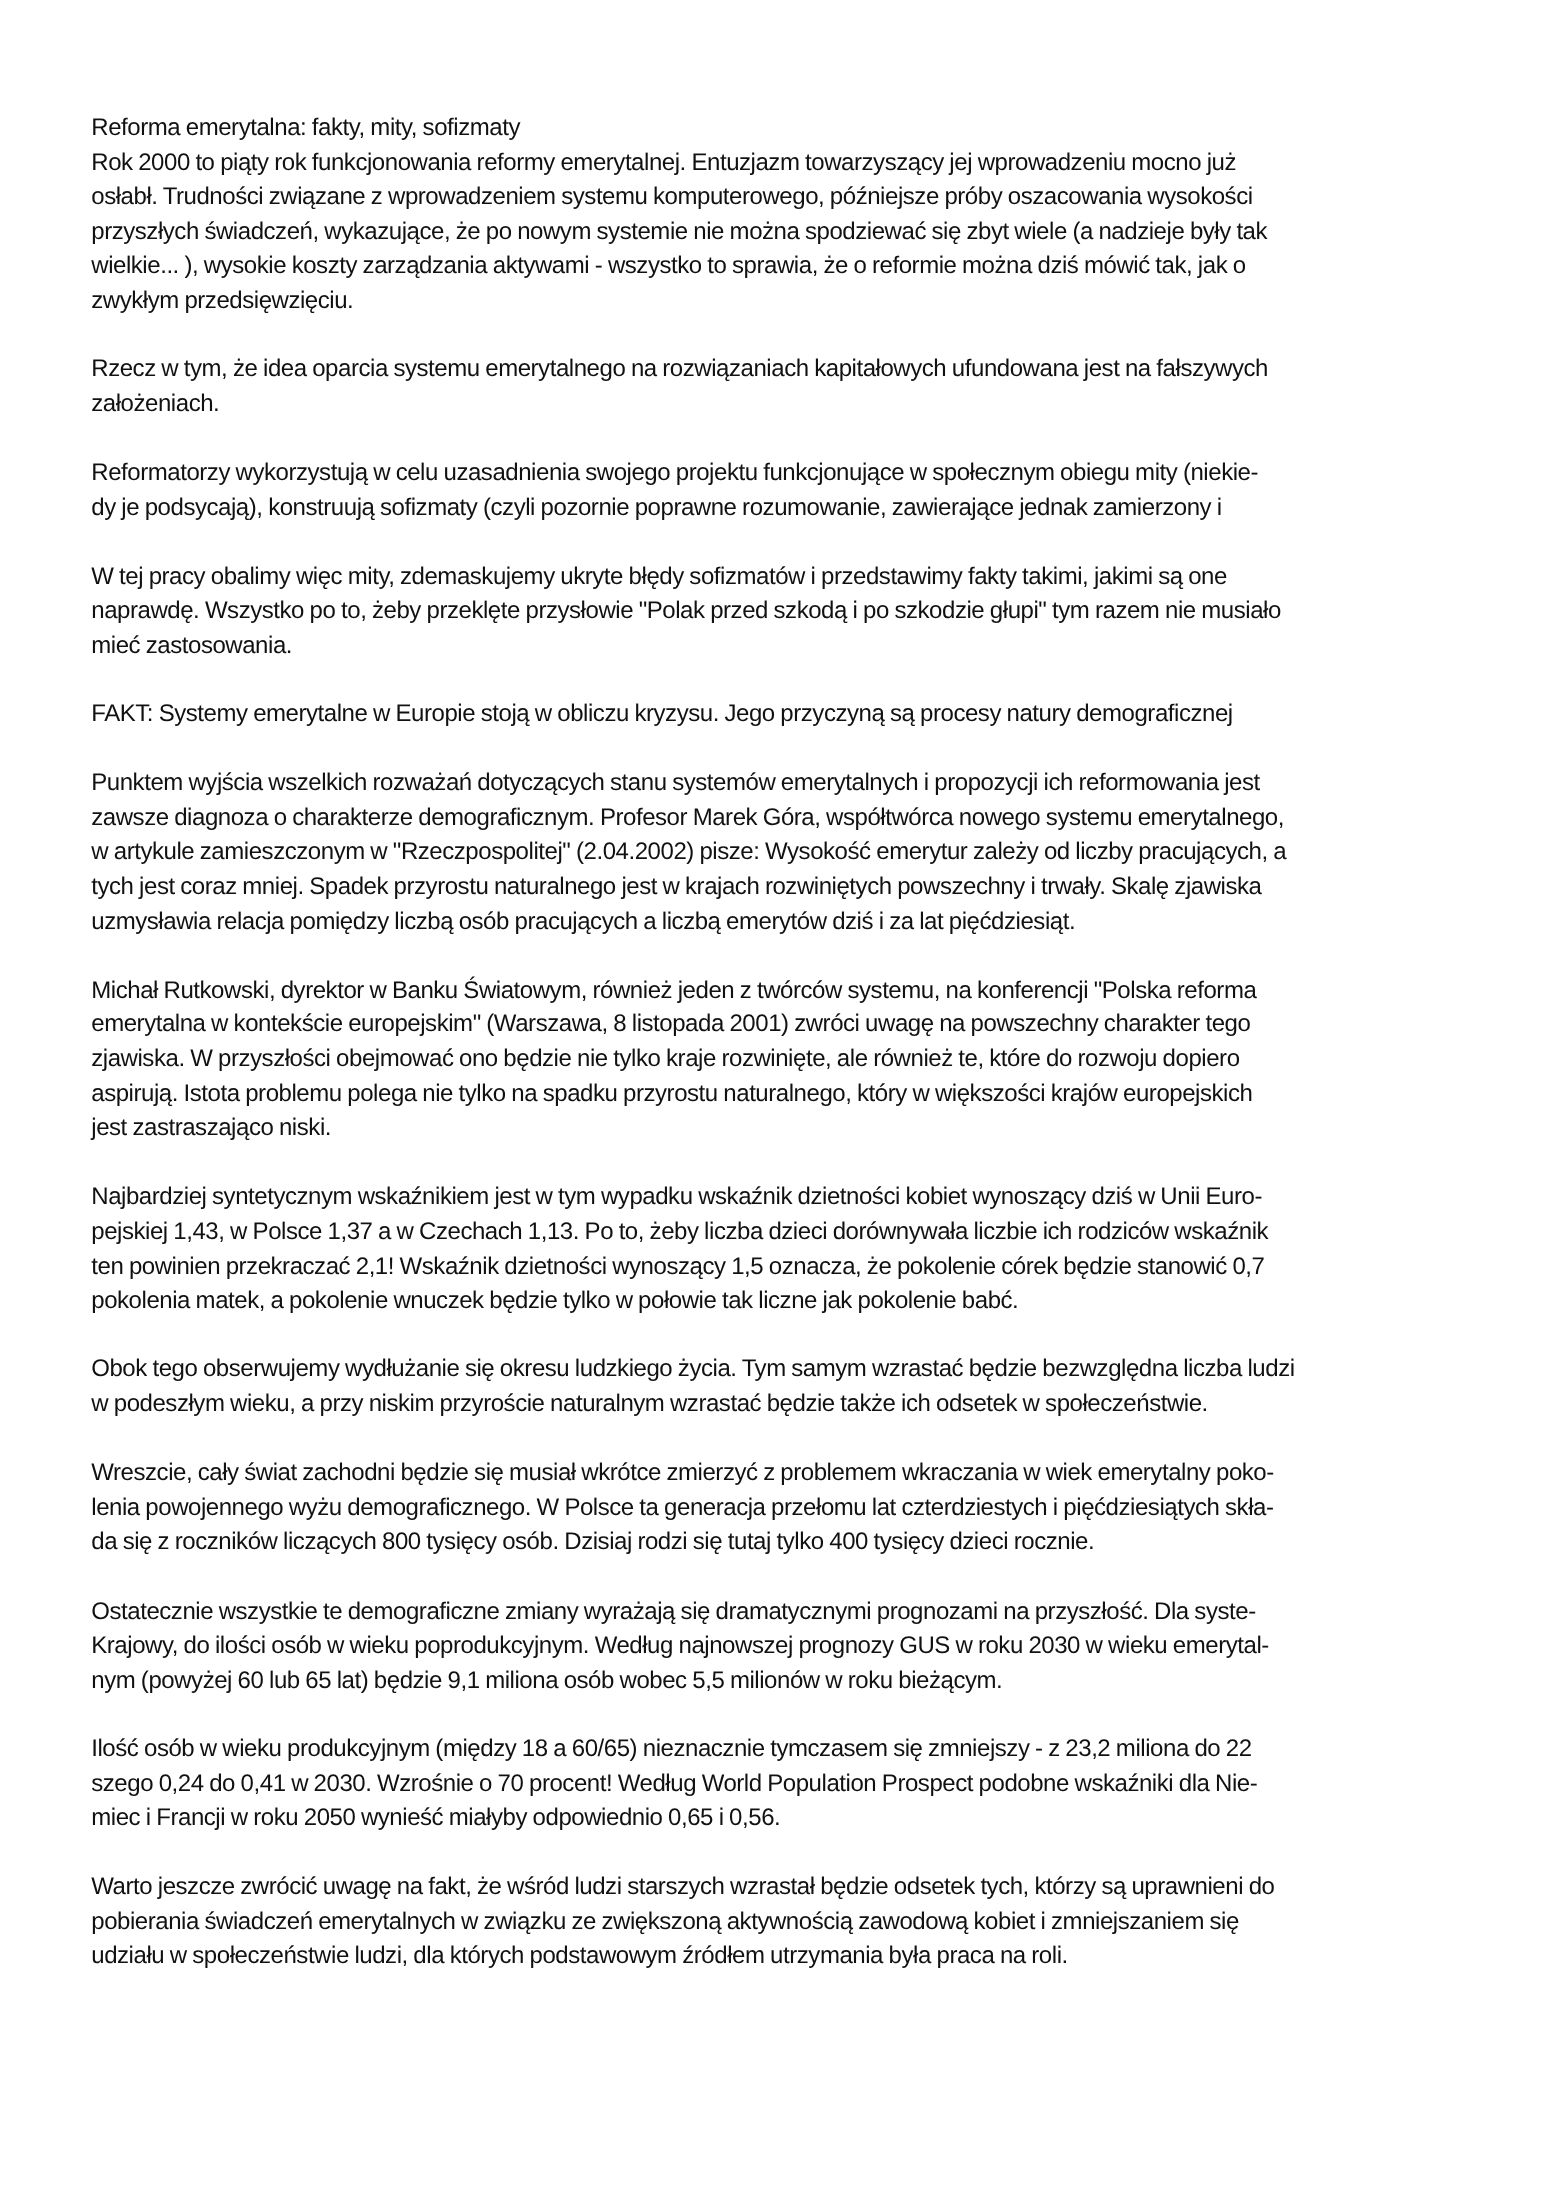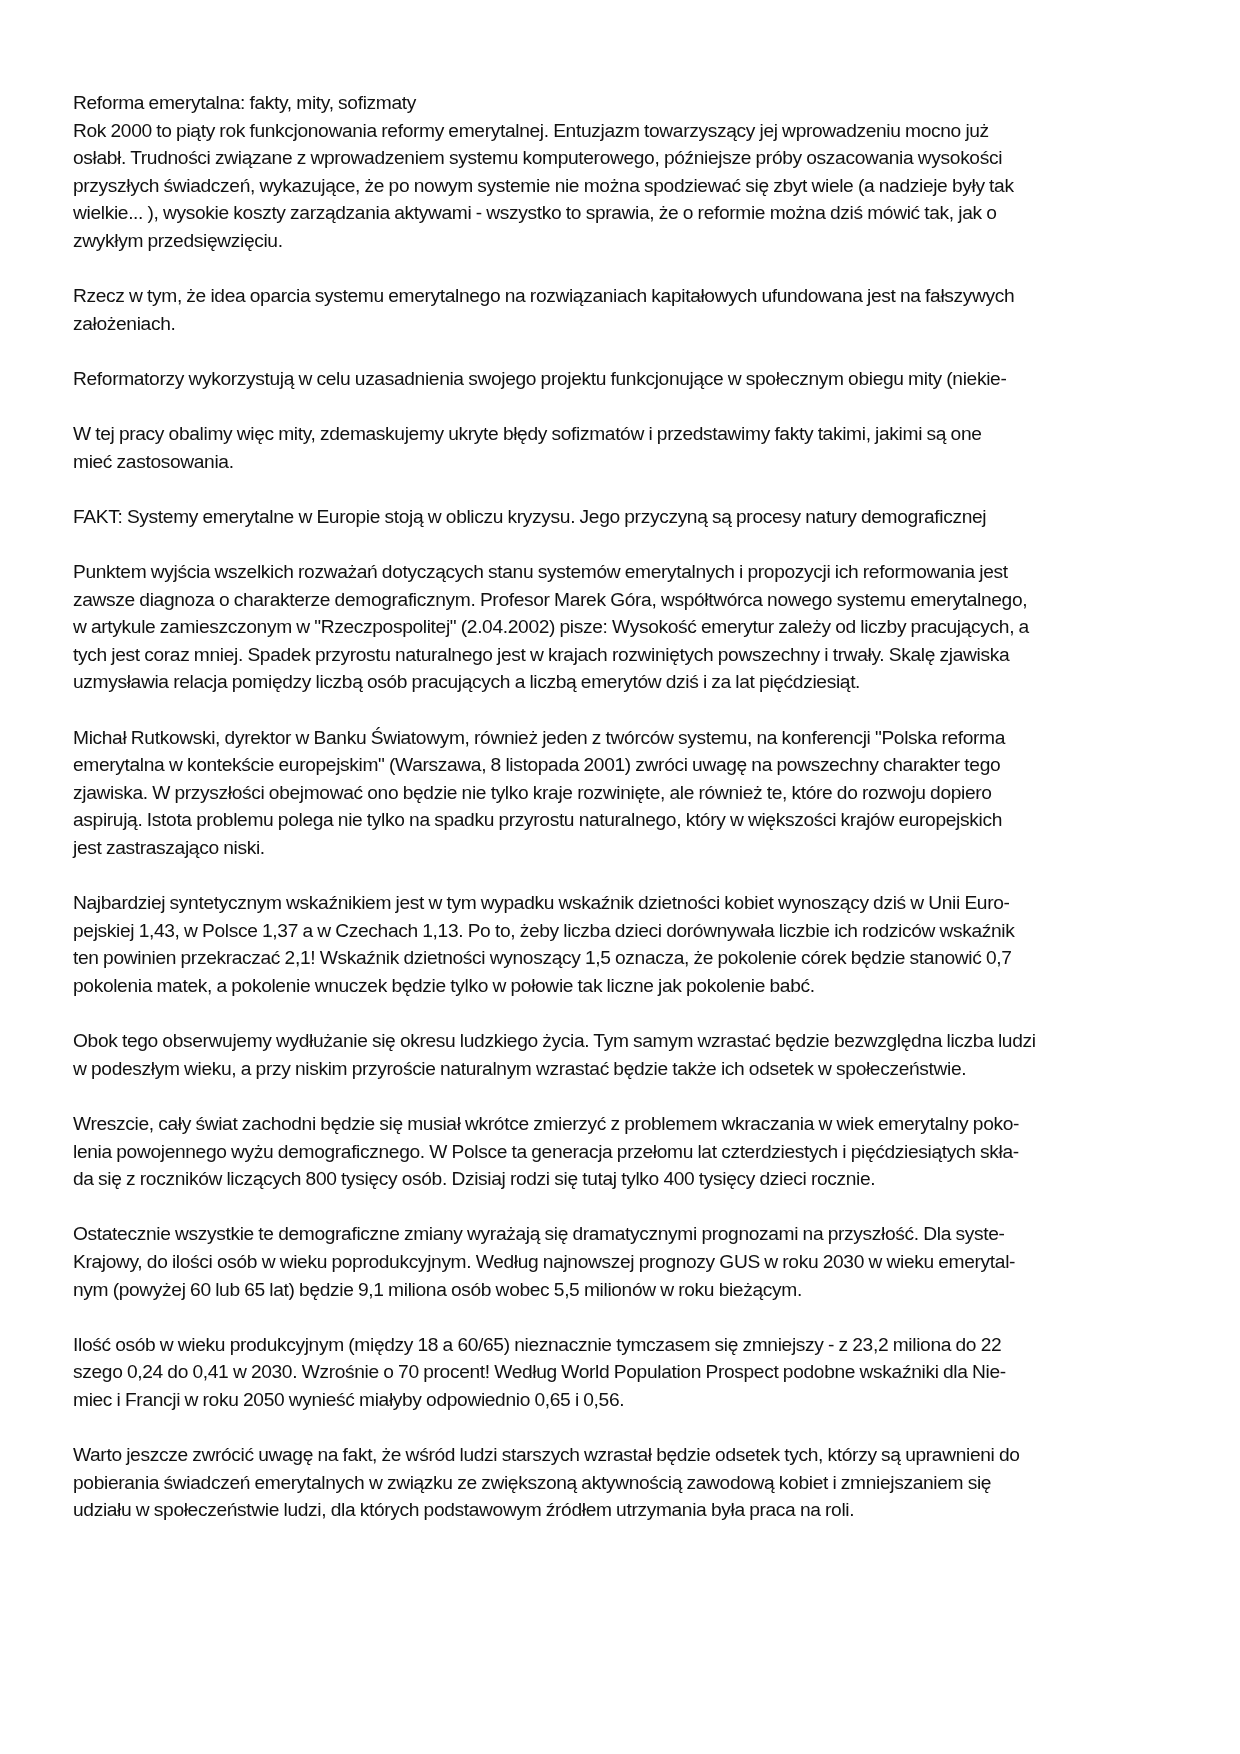"dy je podsycają), konstruują sofizmaty" div.line { html: none -> <div>dy je podsycają), konstruują sofizmaty (czyli pozornie poprawne rozumowanie, zawierające jednak zamierzony i</div> }
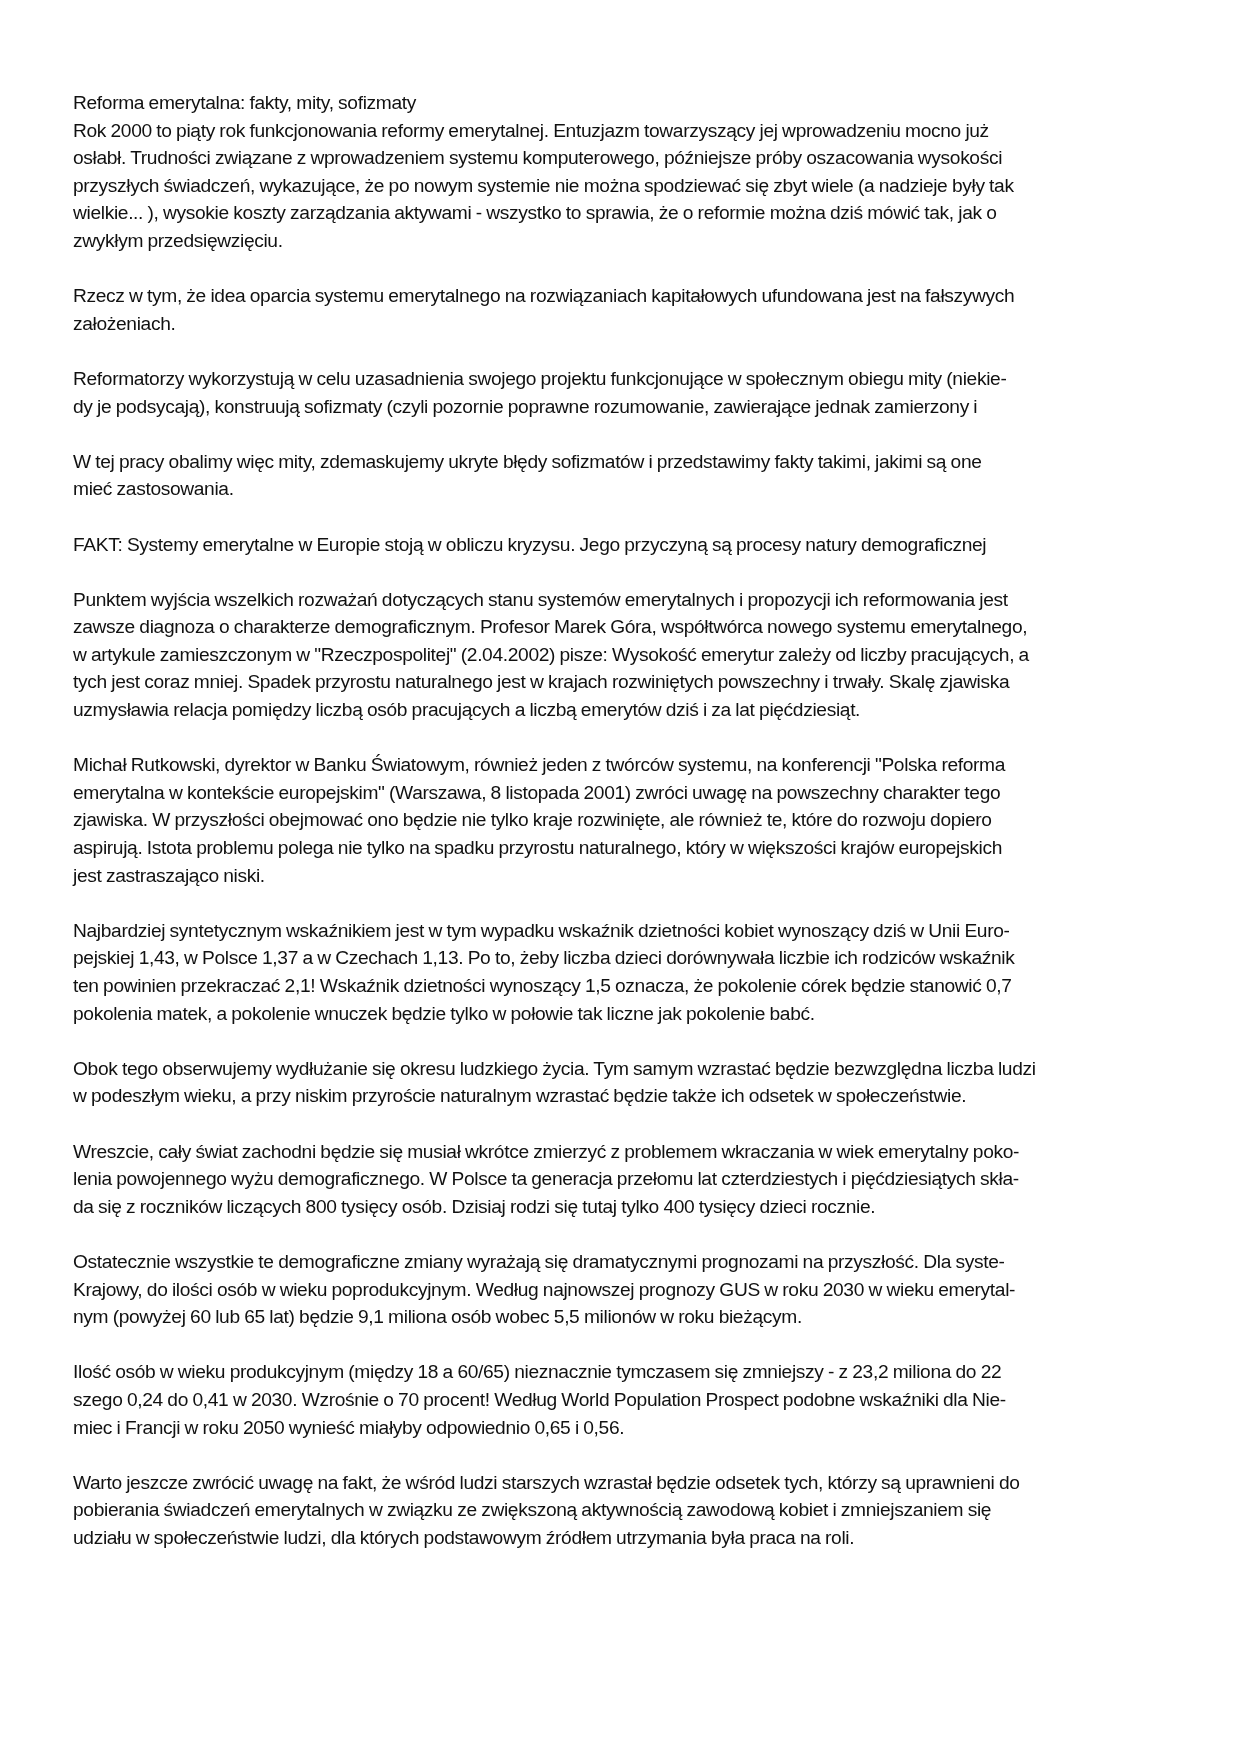"naprawdę. Wszystko po to, żeby" div.line { html: none -> <div>naprawdę. Wszystko po to, żeby przeklęte przysłowie "Polak przed szkodą i po szkodzie głupi" tym razem nie musiało</div> }
